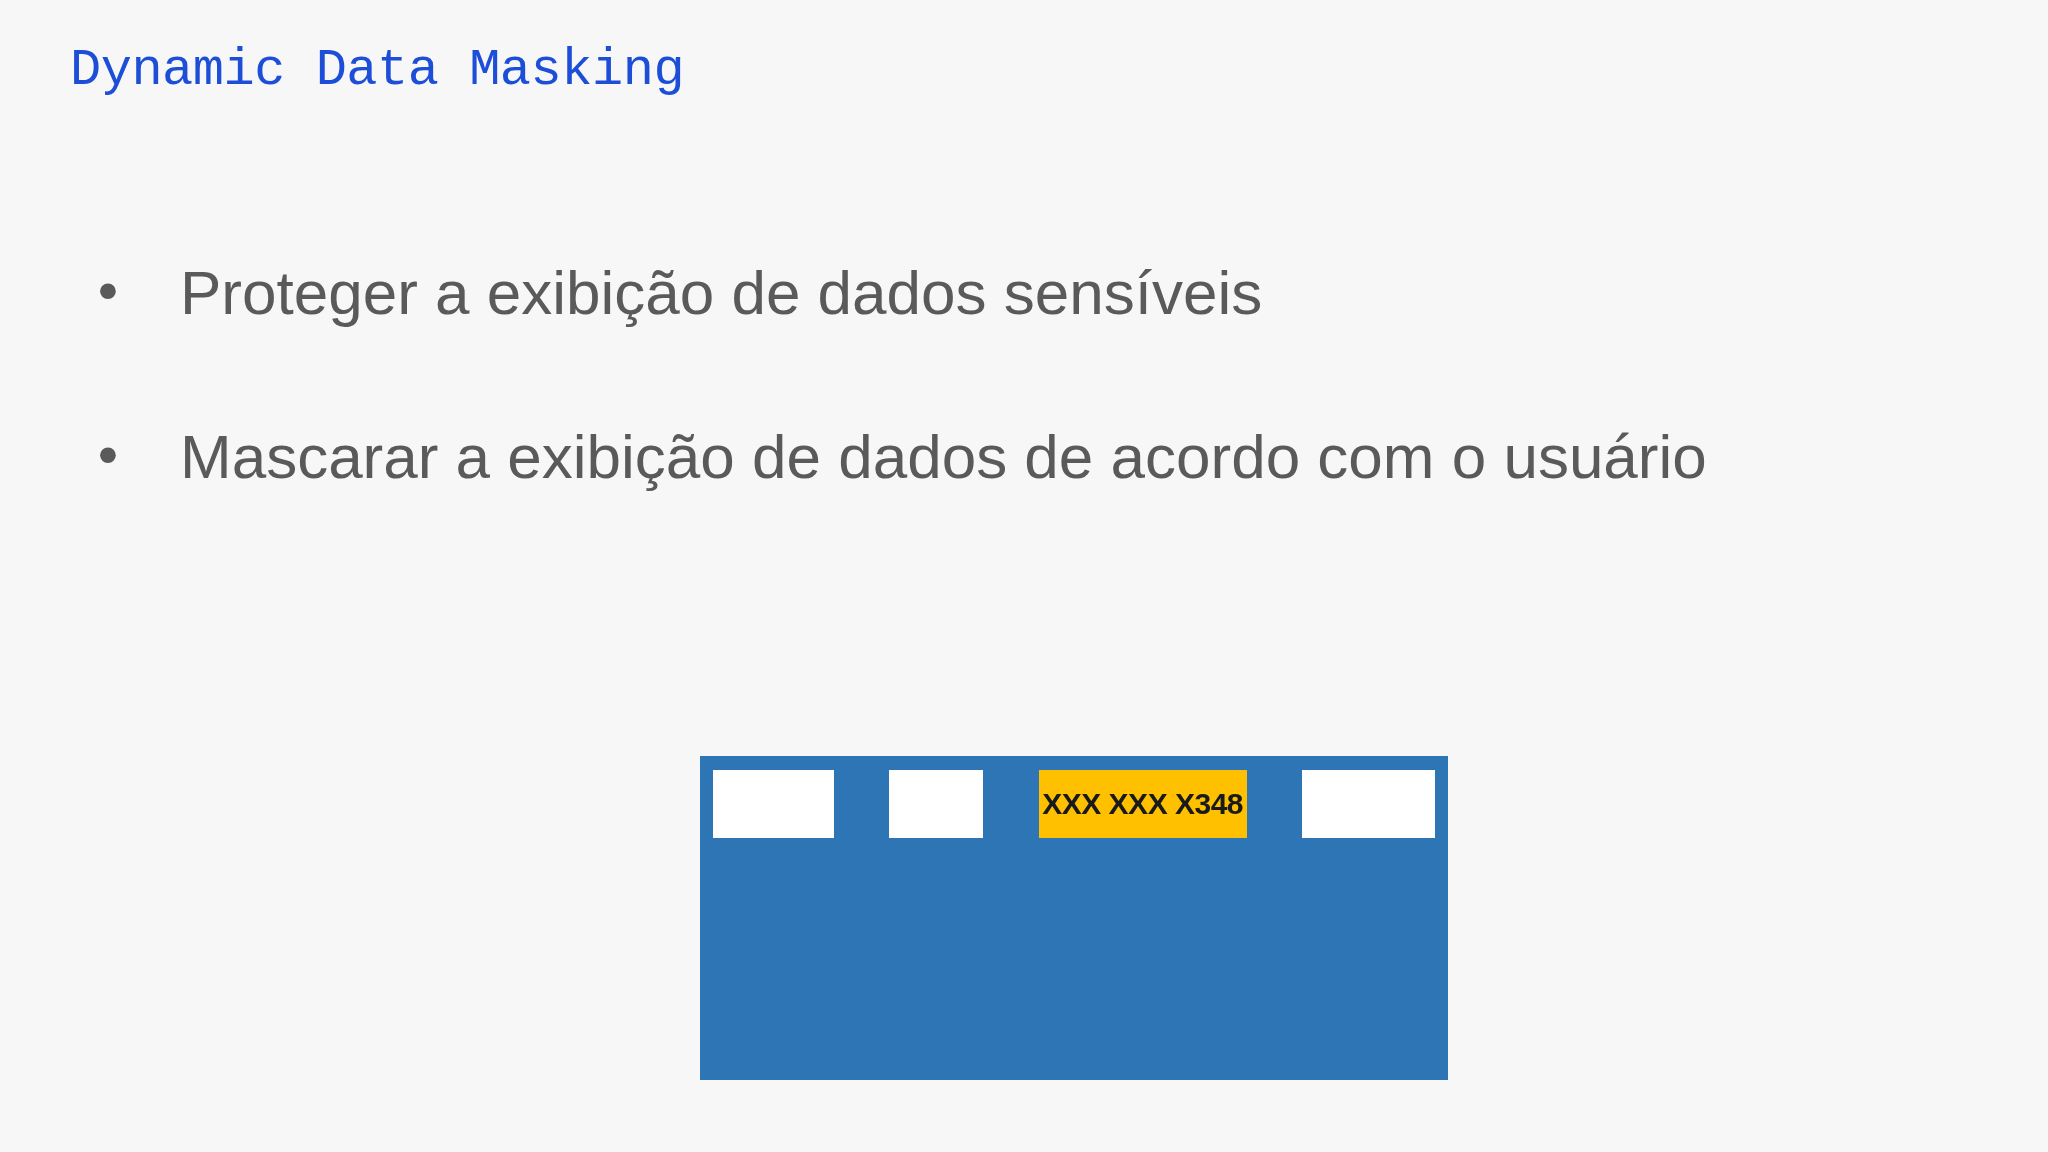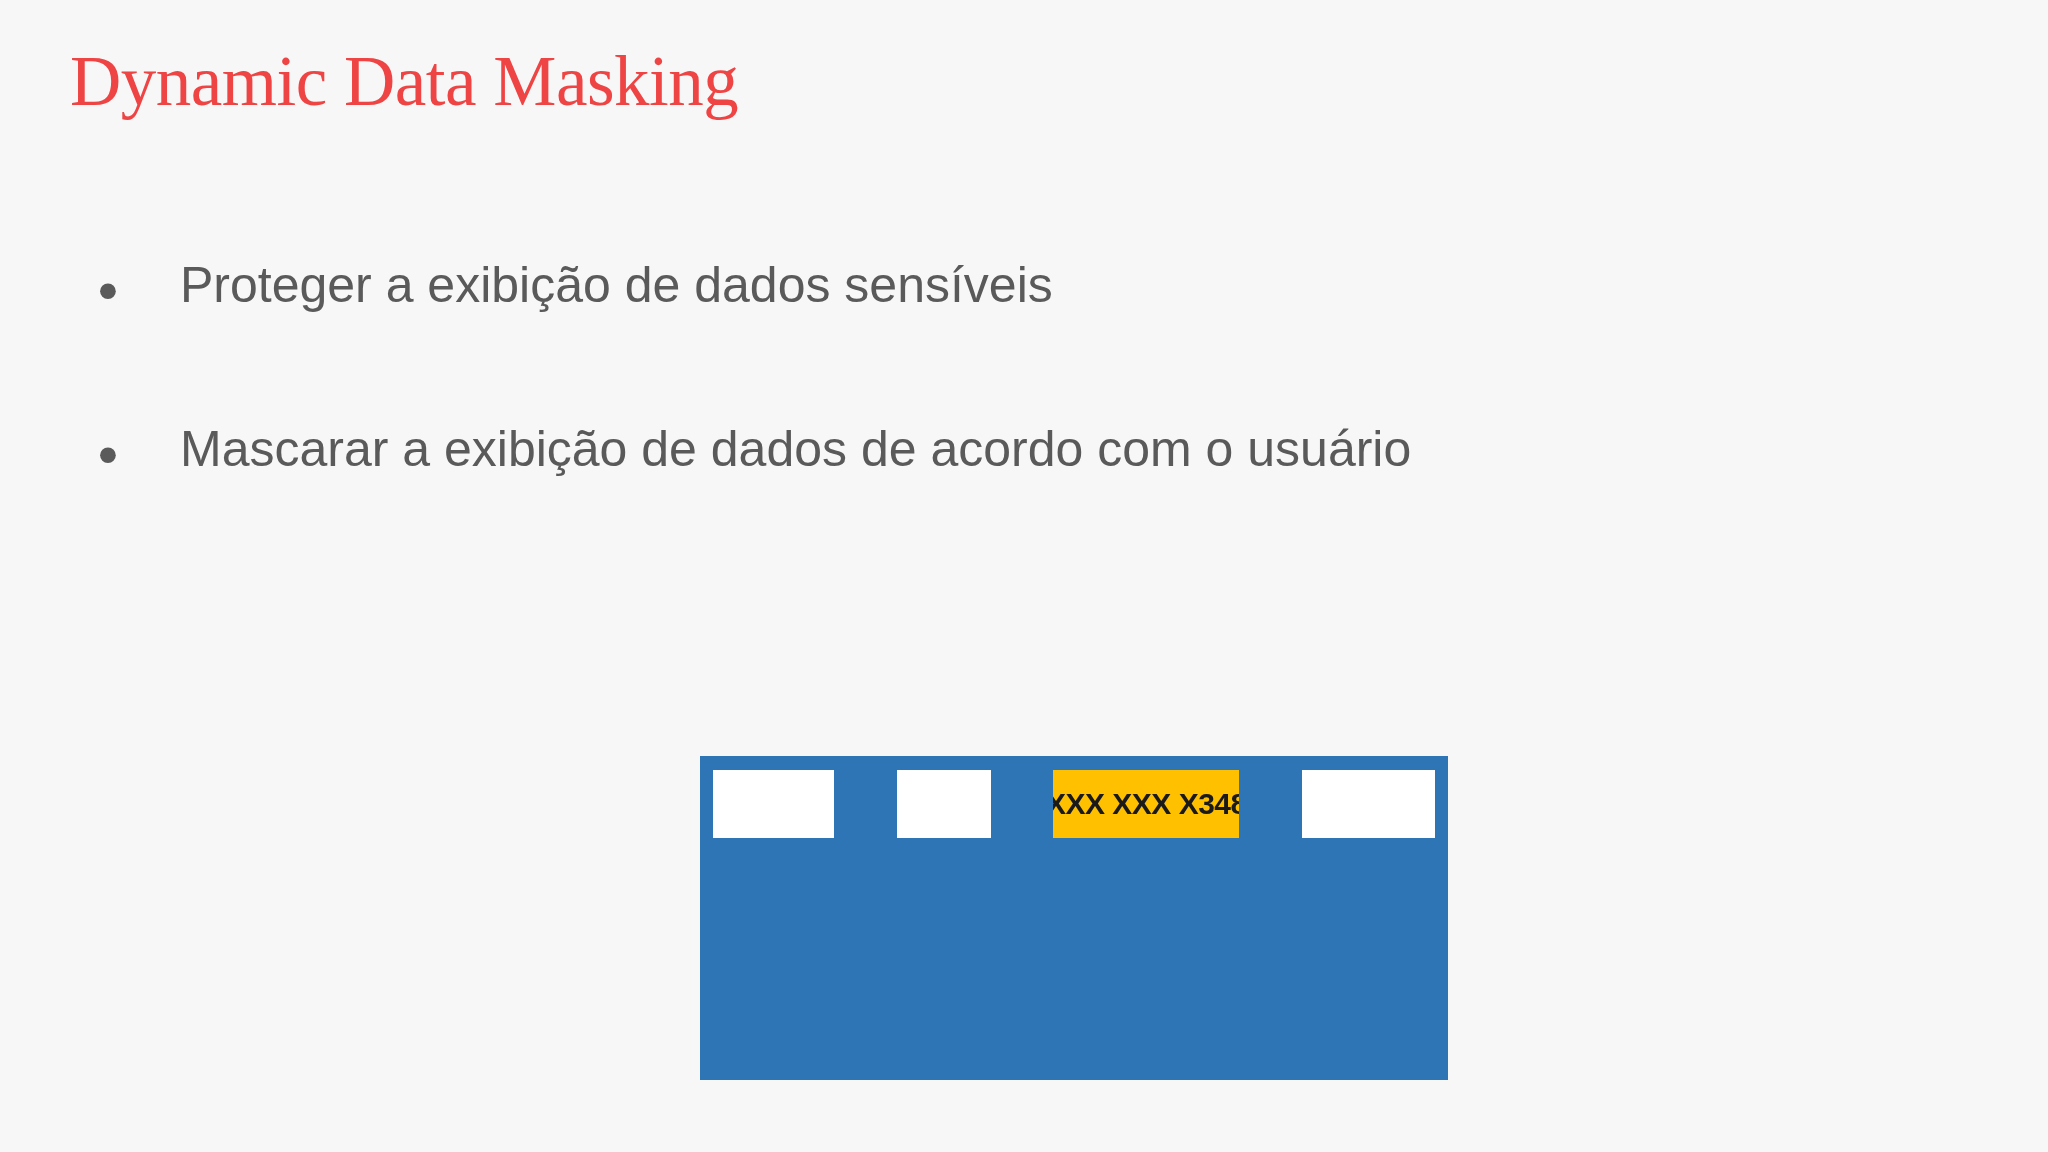"Dynamic Data Masking" #slide-title { color: #ef4444 -> #1d4ed8; font-family: Liberation Serif, serif -> Liberation Mono, monospace; font-size: 71px -> 52px }
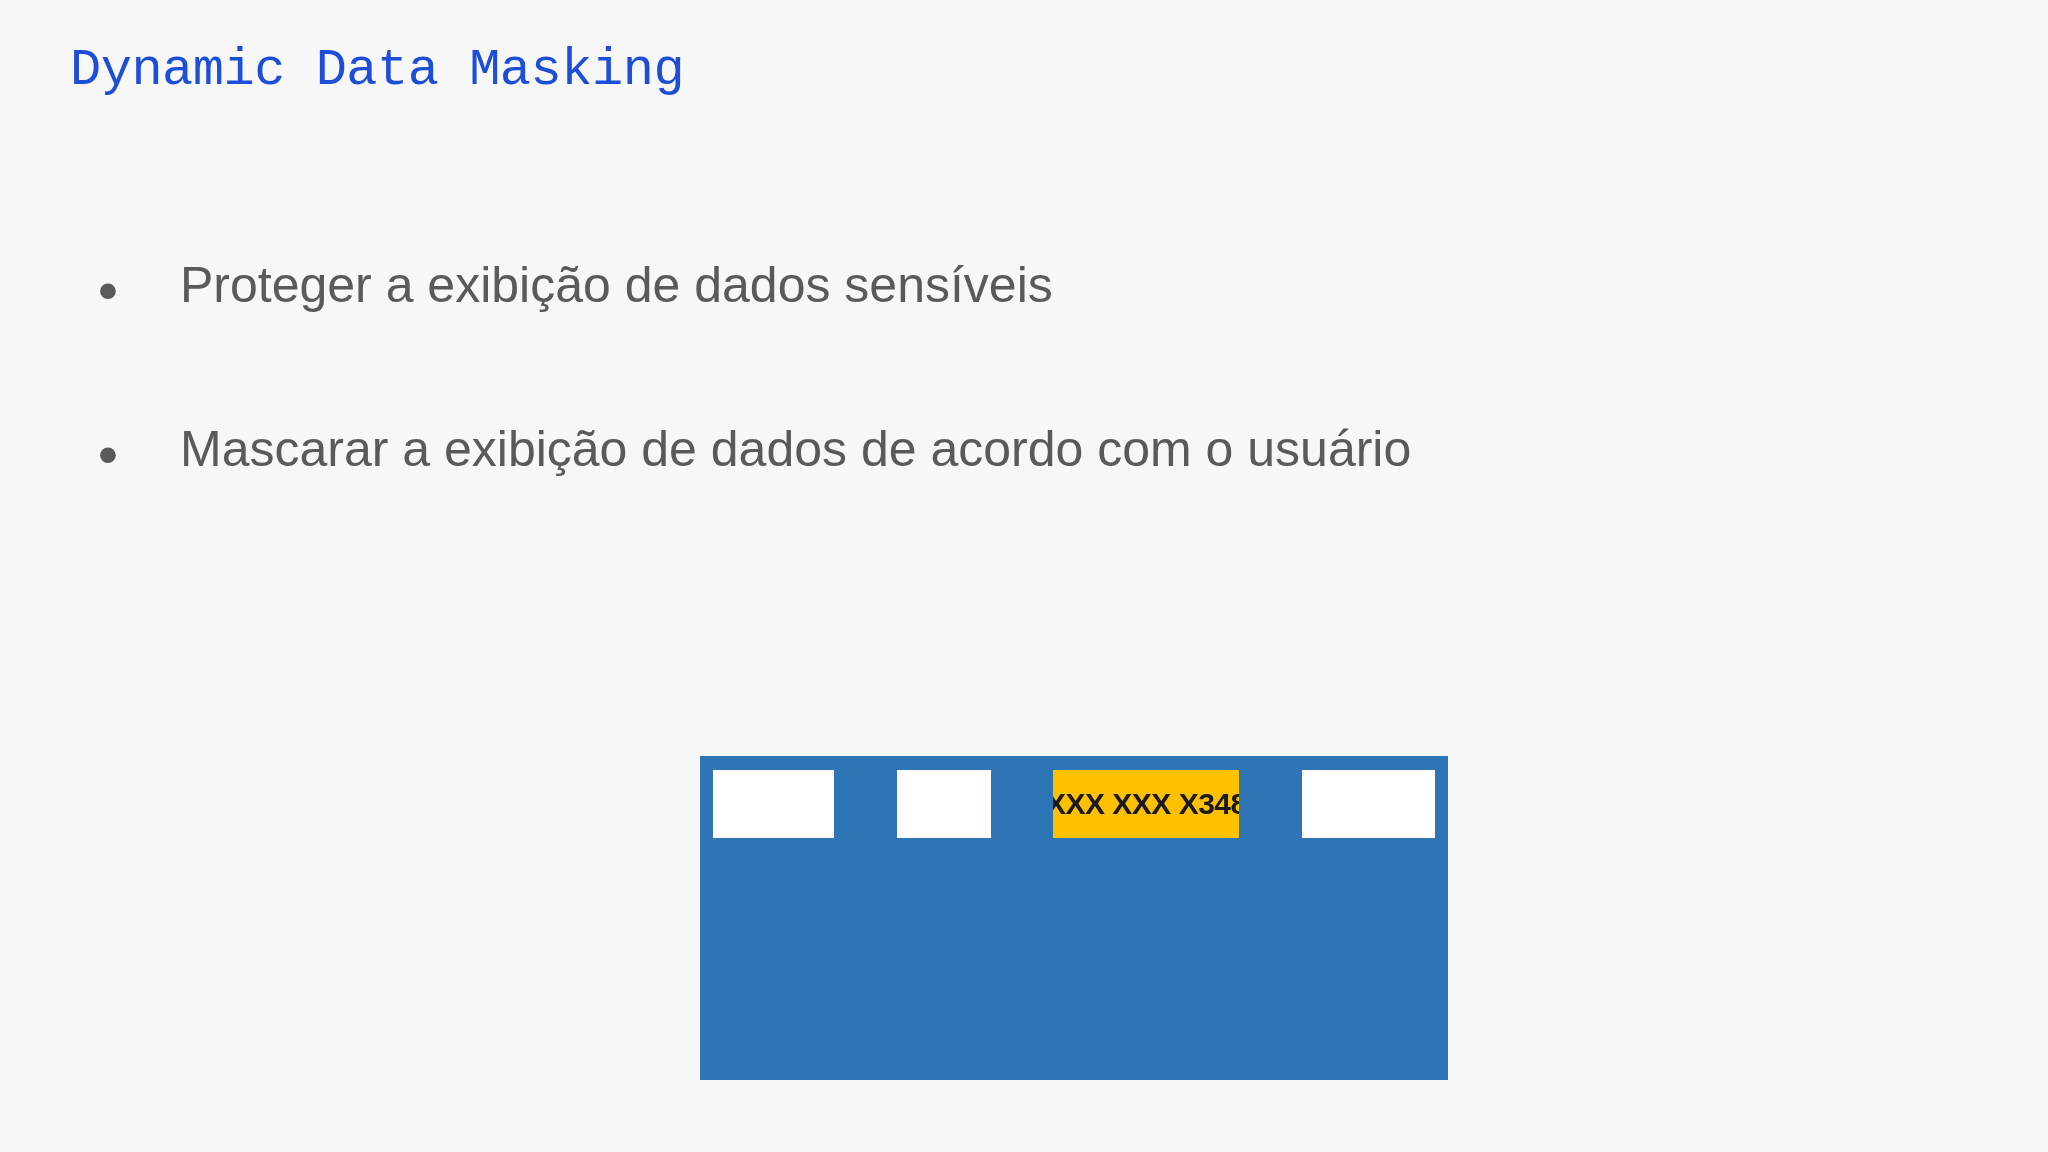"Proteger a exibição de dados" .bullet-text { font-size: 50px -> 62px }
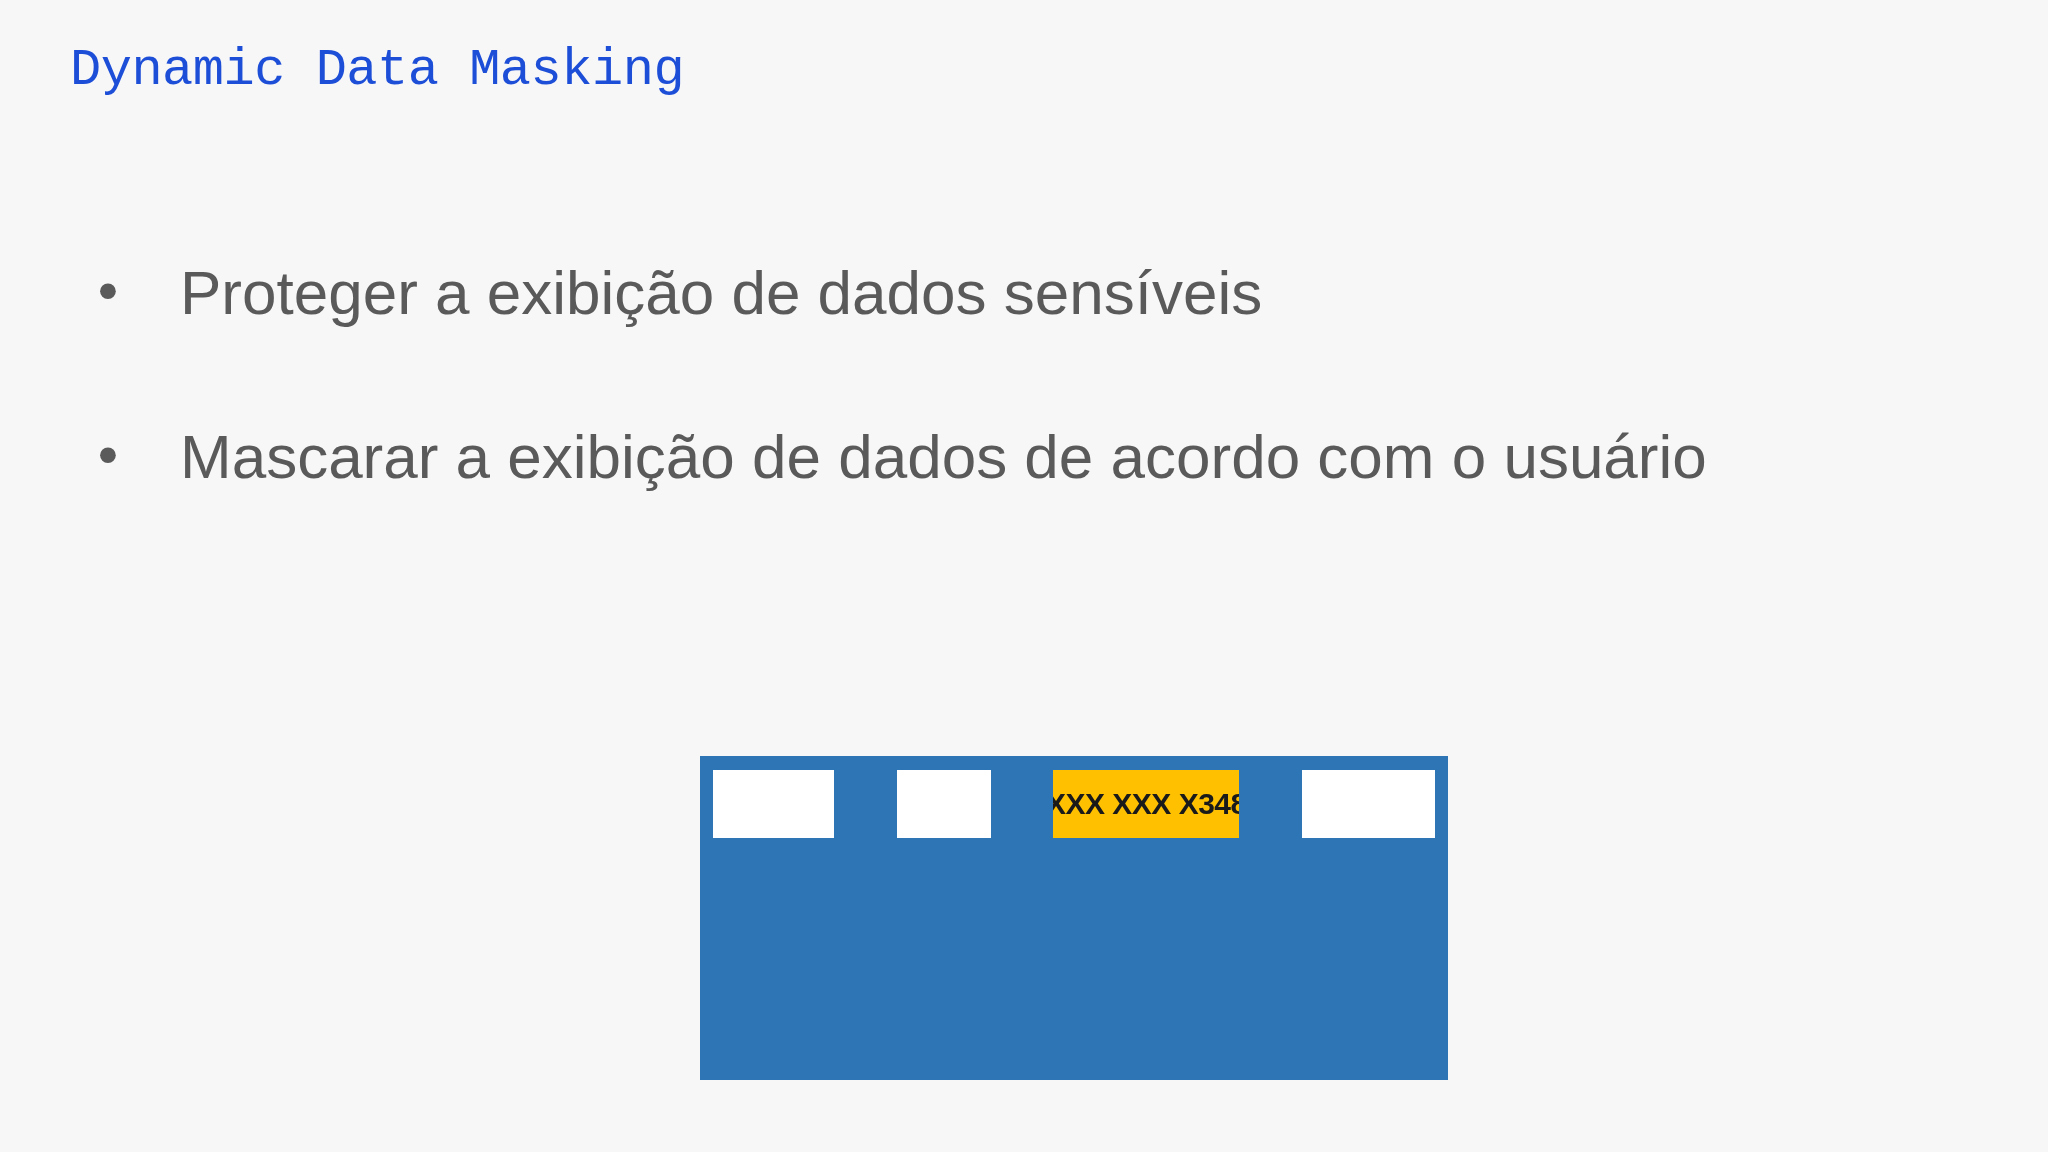"XXX XXX X348" .cell.c3 { width: 186px -> 208px }
